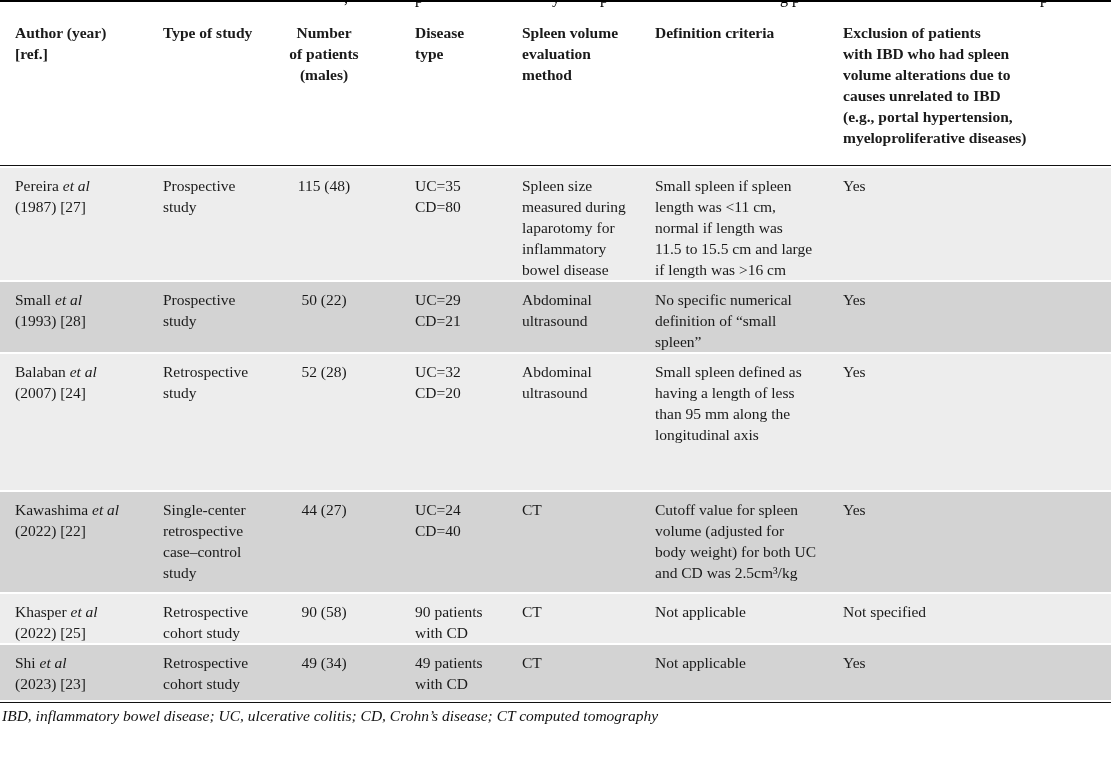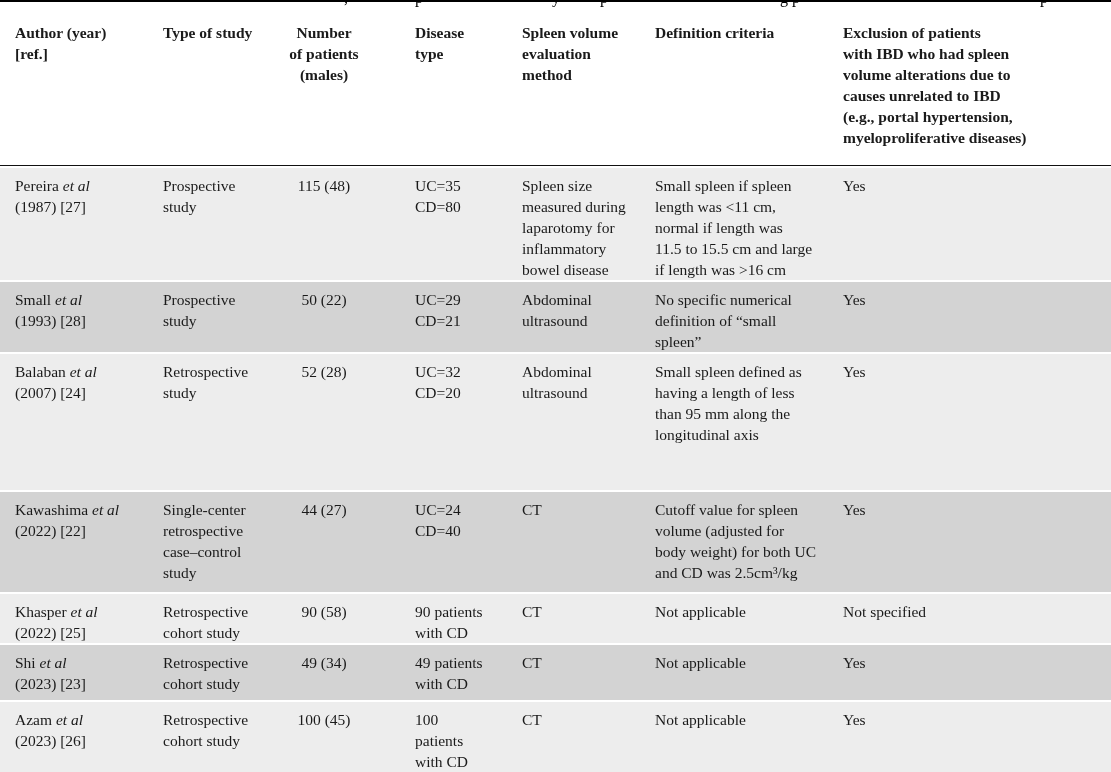"Azam et al" tr { html: <tr> <td><span>Azam</span> <span>et al</span><span>(2023) [26]</span></td> <td>Retrospective cohort study</td> <td>100 (45)</td> <td>100 patients with CD</td> <td>CT</td> <td>Not applicable</td> <td>Yes</td> </tr> -> none }
